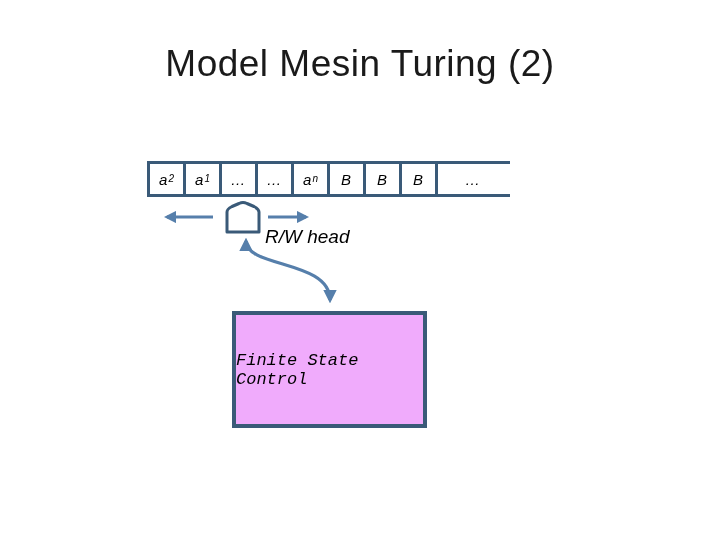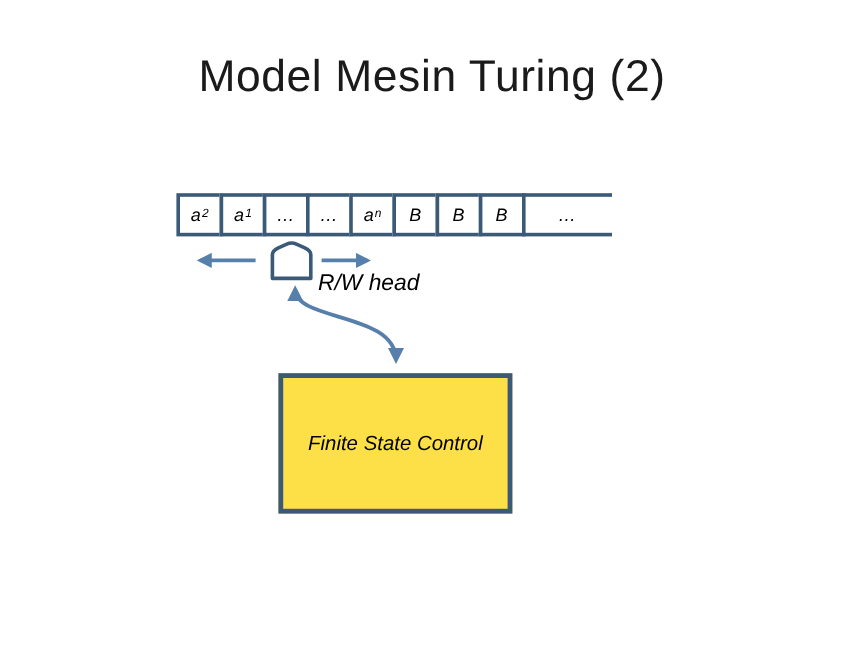"Finite State Control" .control-box { background: #fde047 -> #f0abfc; font-family: none -> Liberation Mono, monospace }
